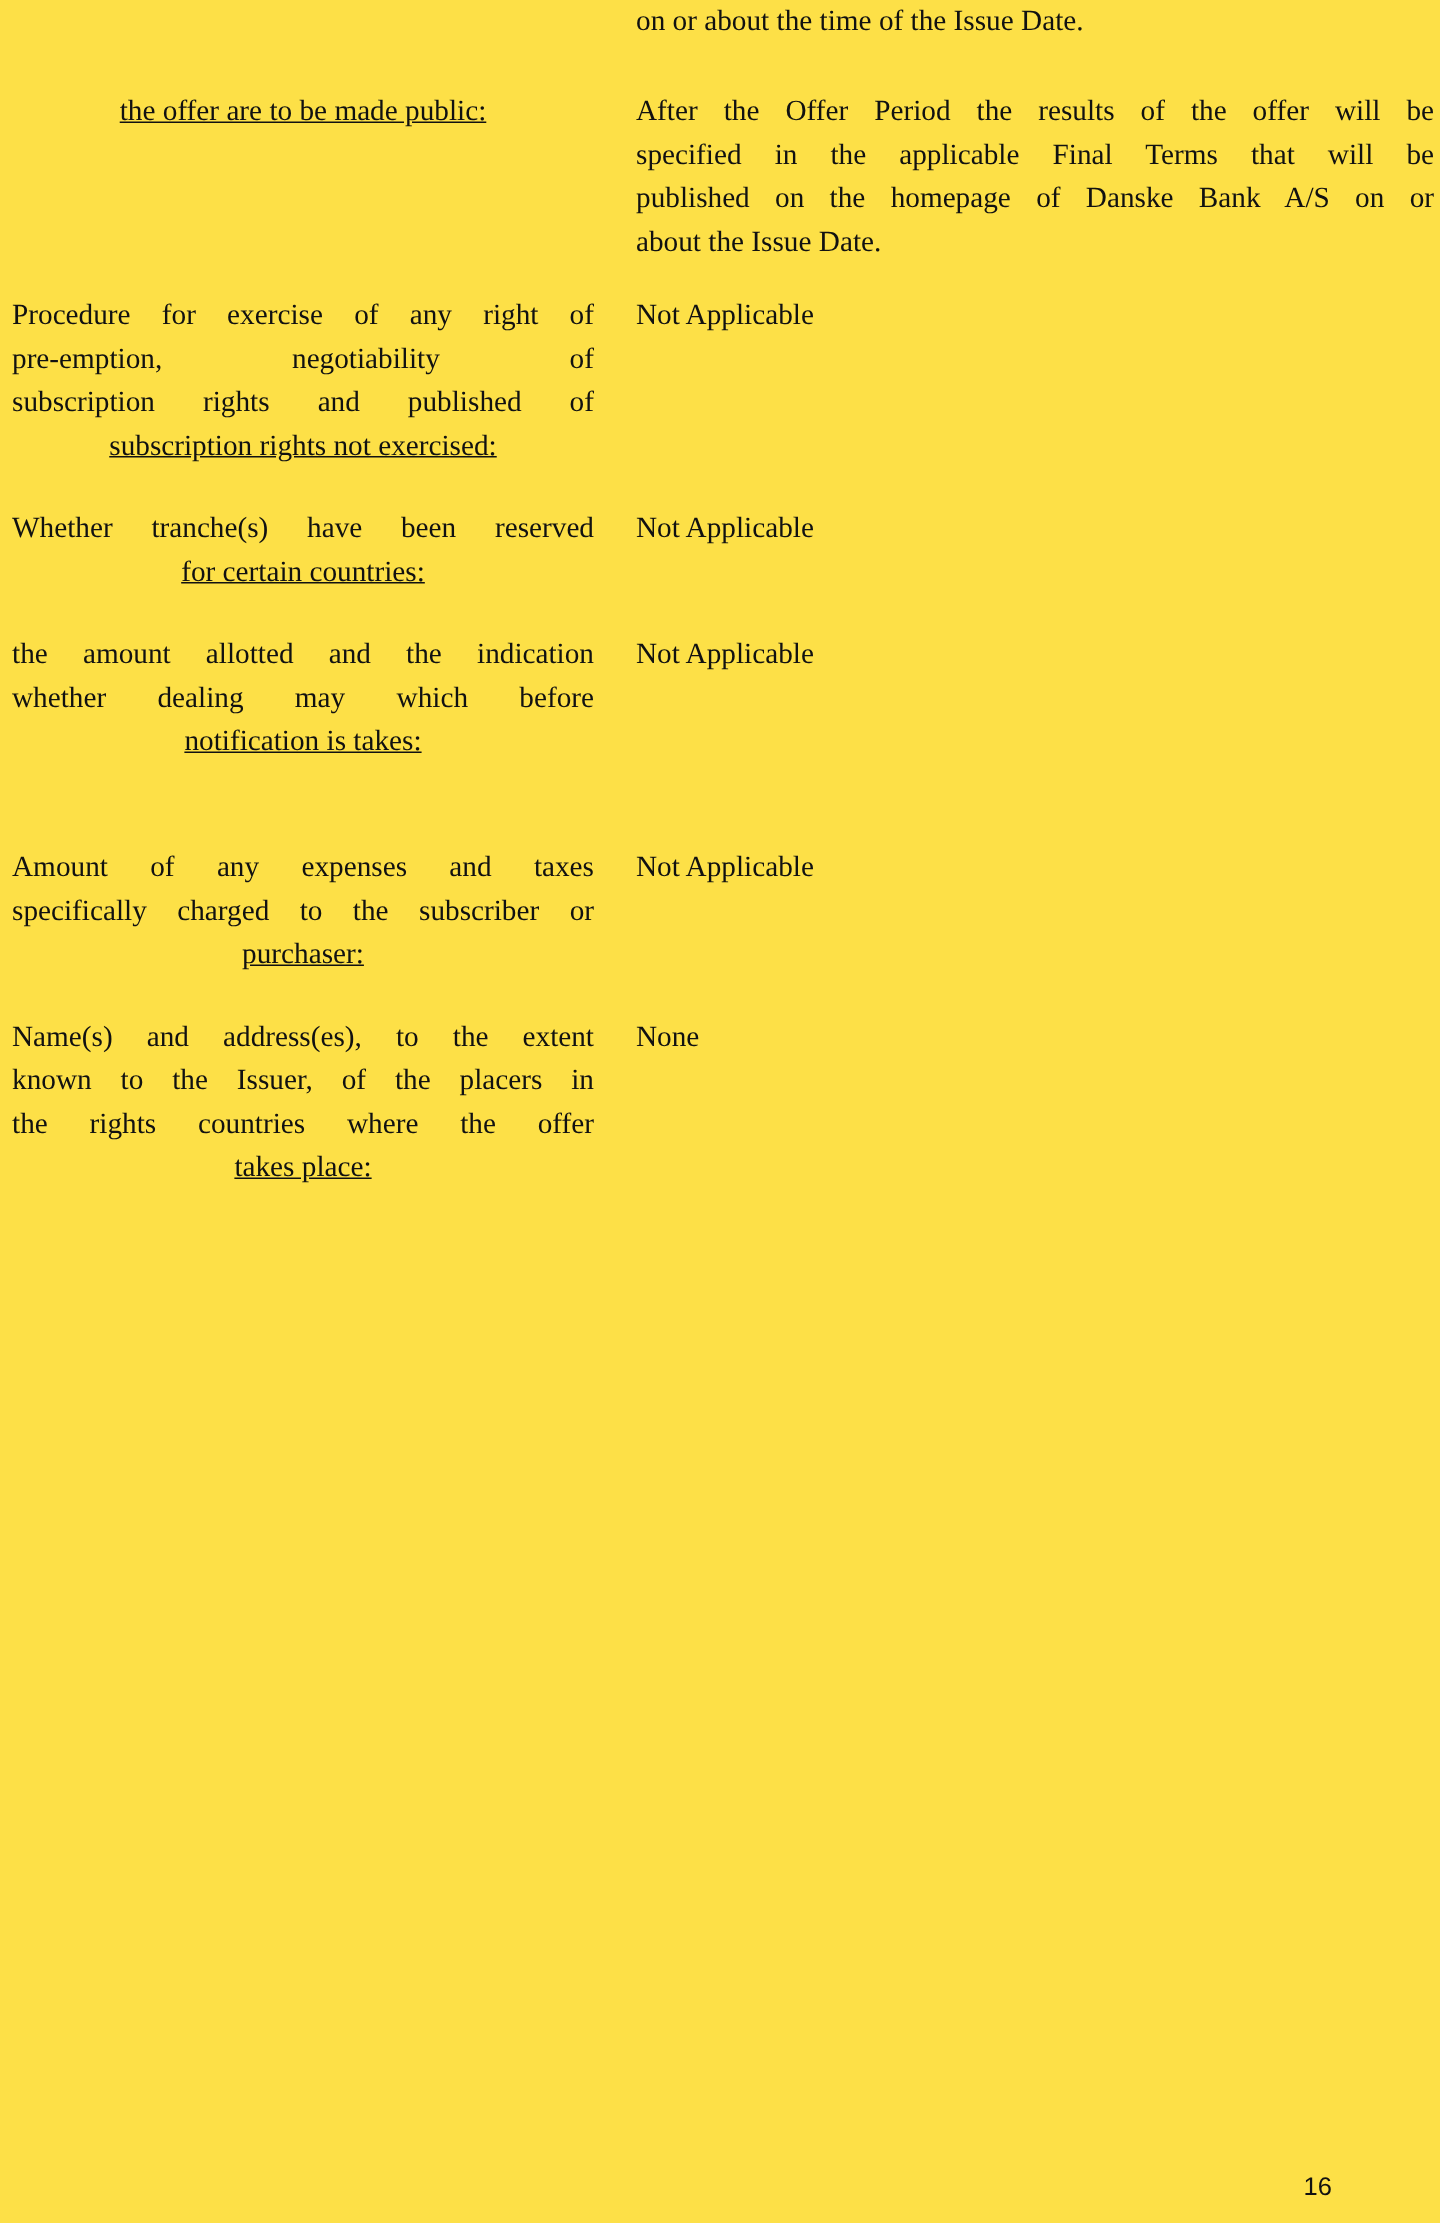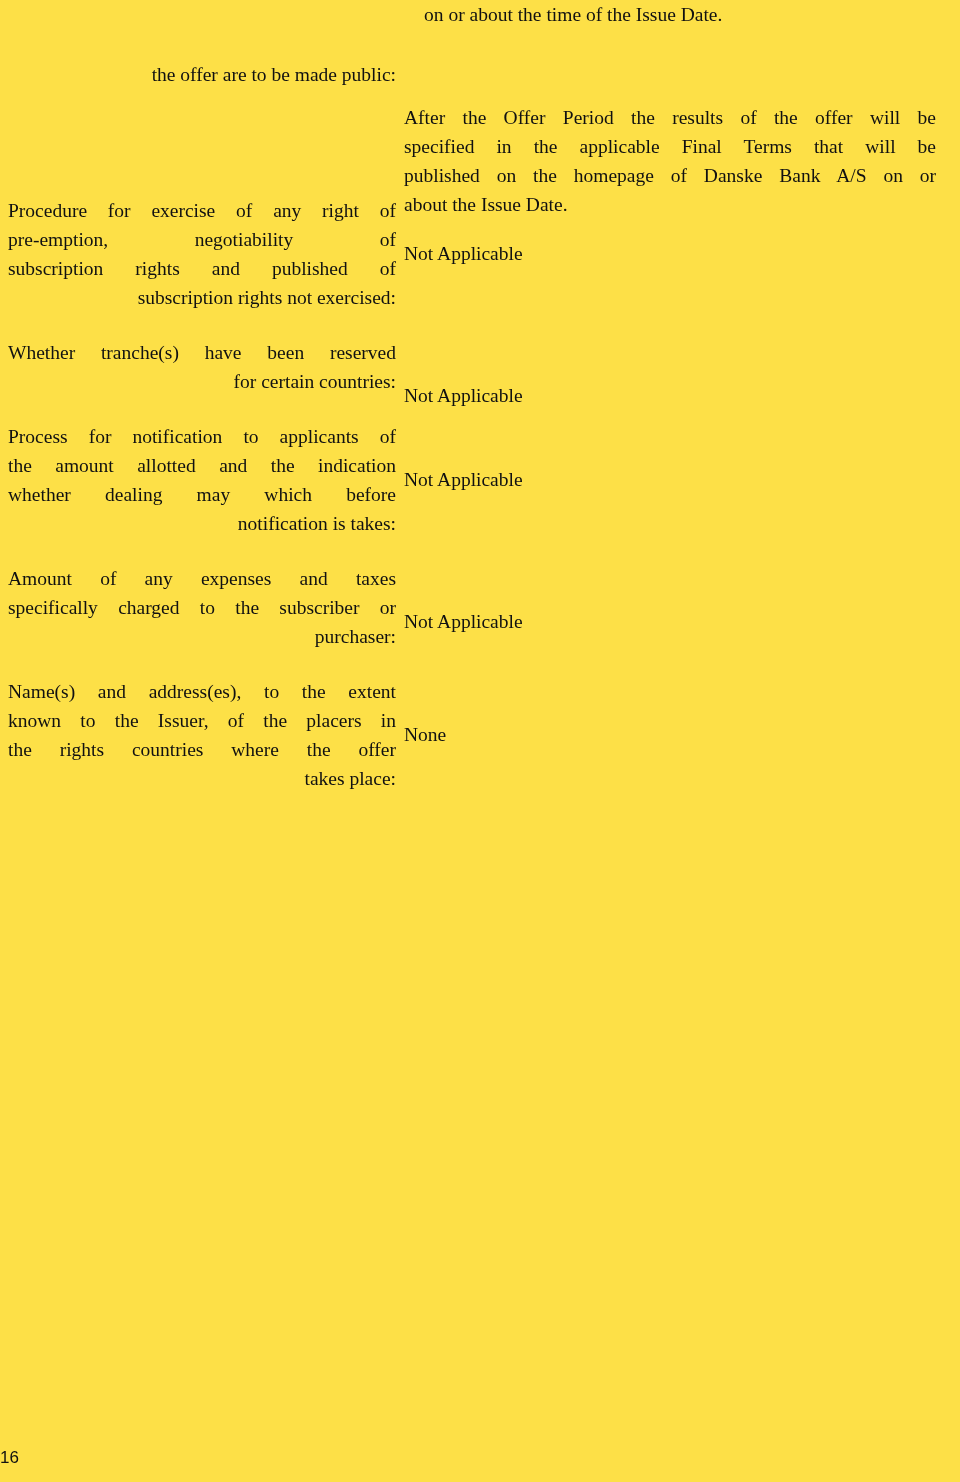"the offer are to be" .col-label .last-line { text-align: right -> center; text-decoration: none -> underline }
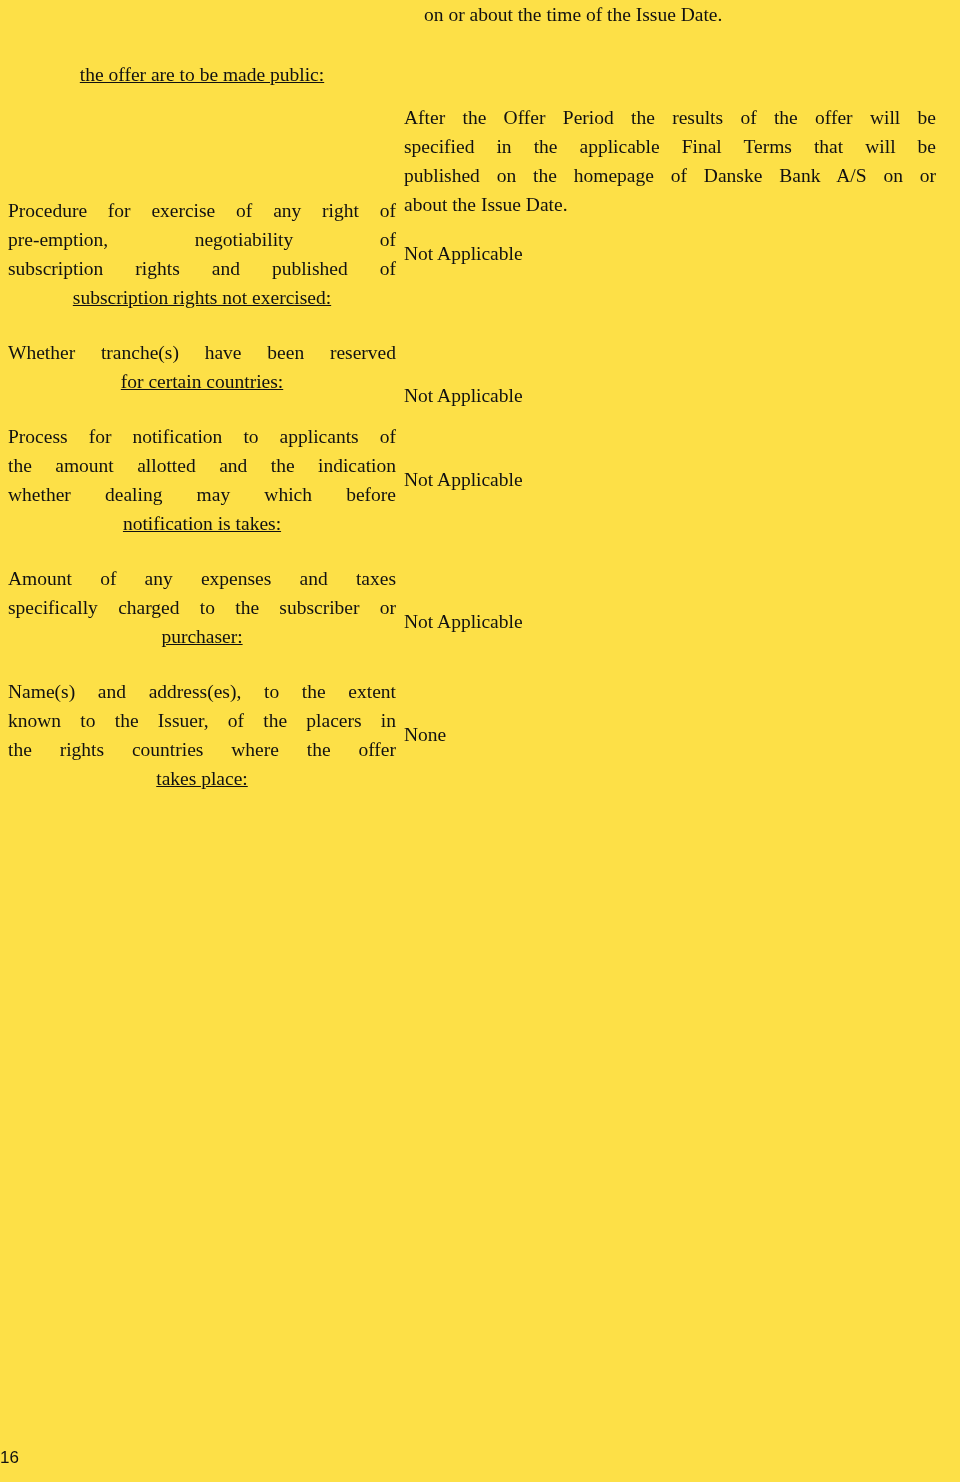"After the Offer Period the" .col-value { left: 404px -> 424px; margin-top: 43px -> none }
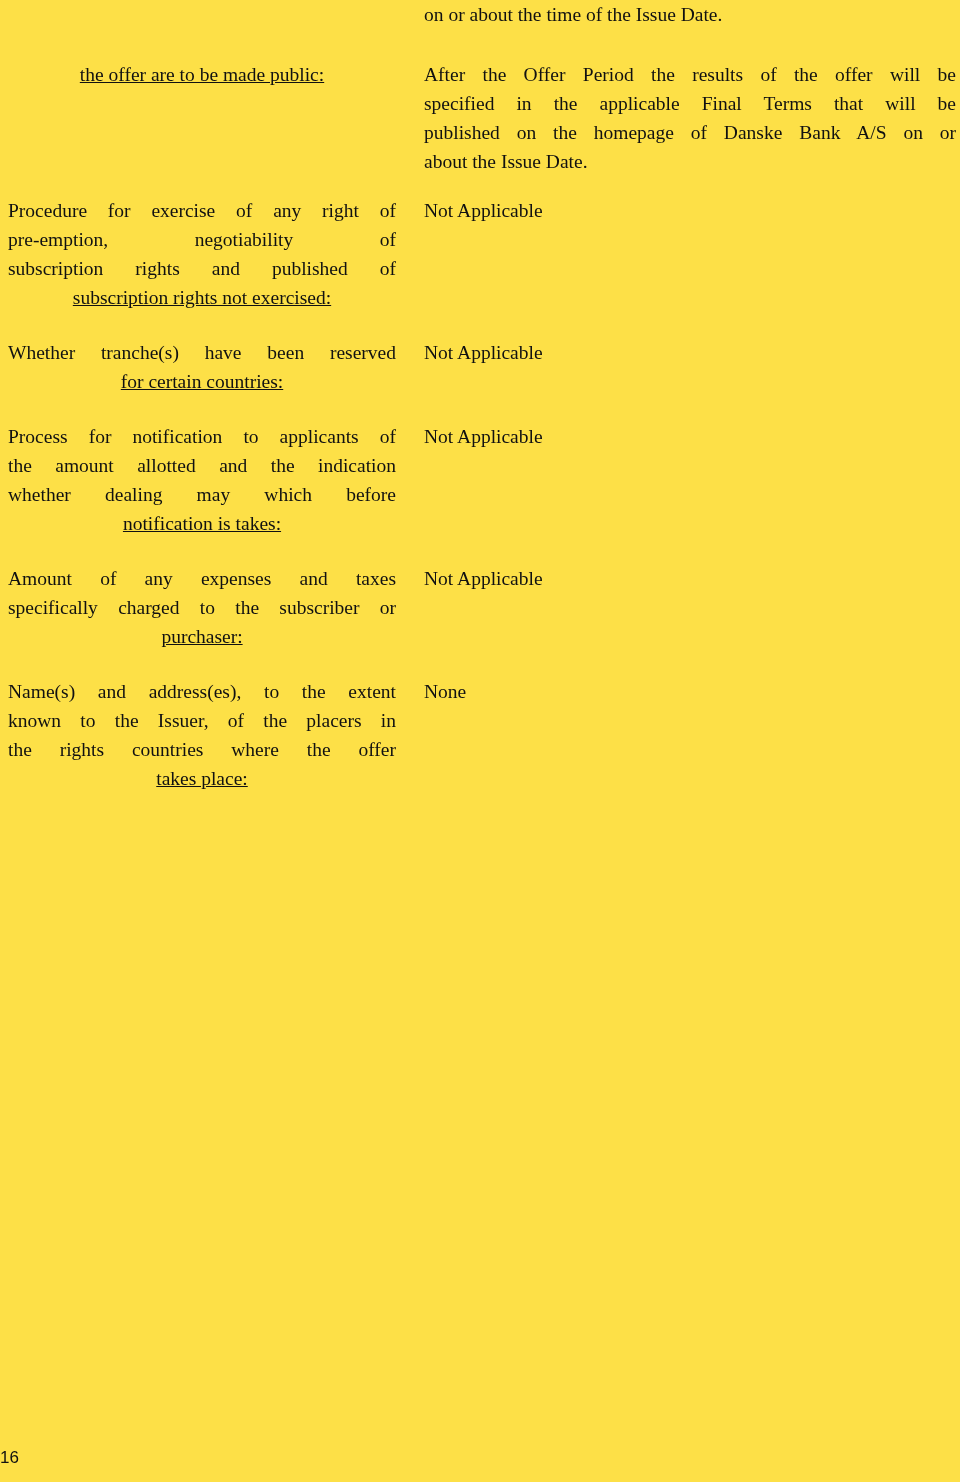"Process for notification to applicants" span.just-line { html: <span>Process for notification to applicants of</span> -> none }
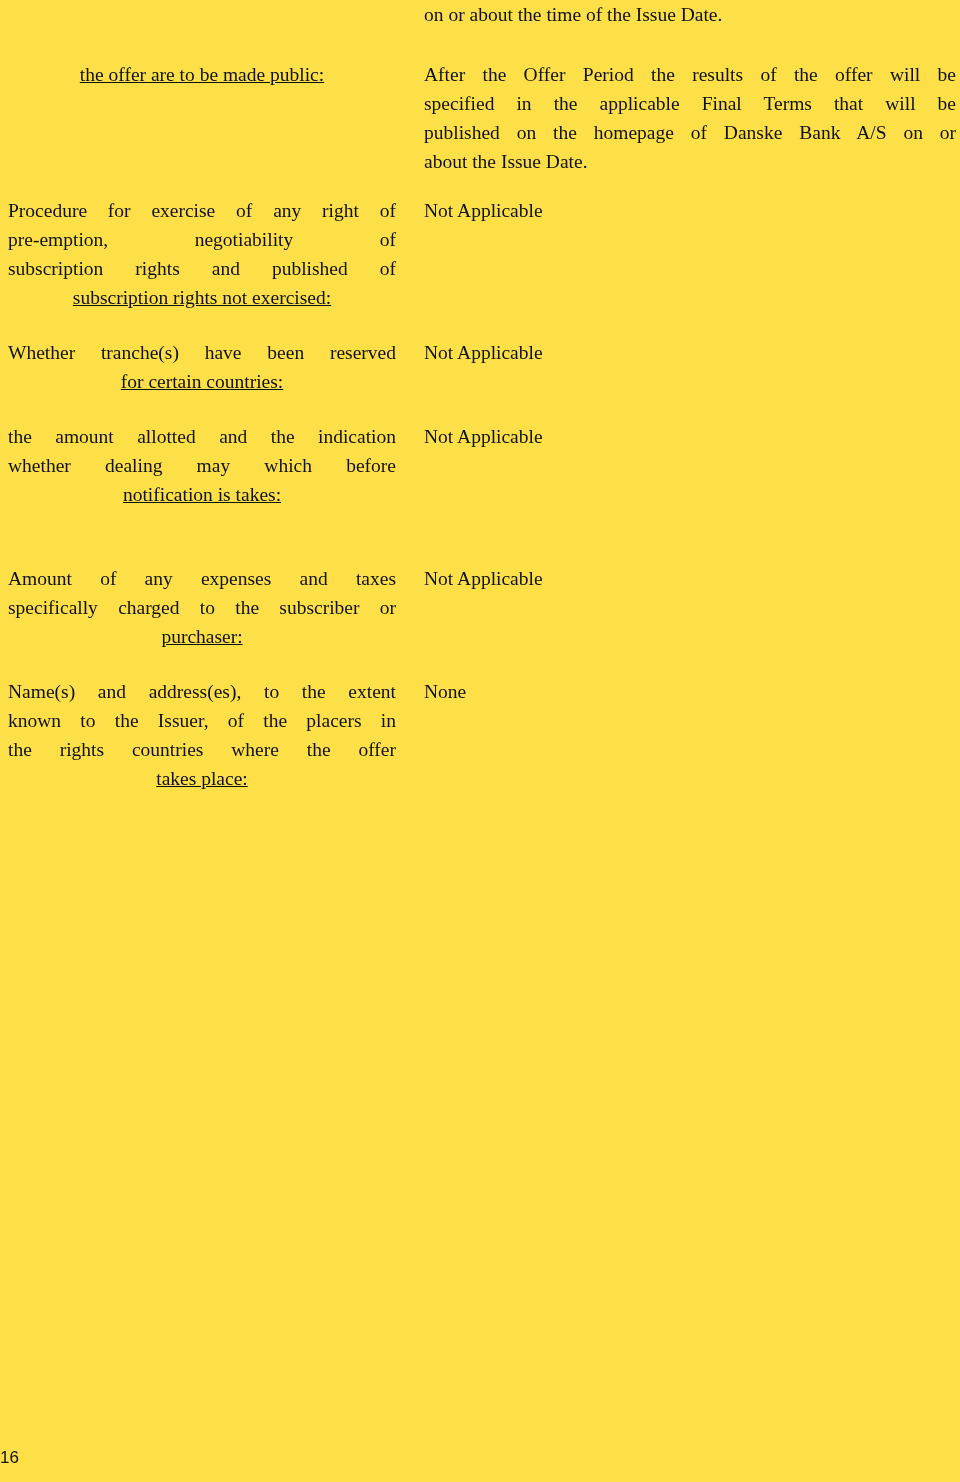"16" .page-number { text-align: left -> right }
